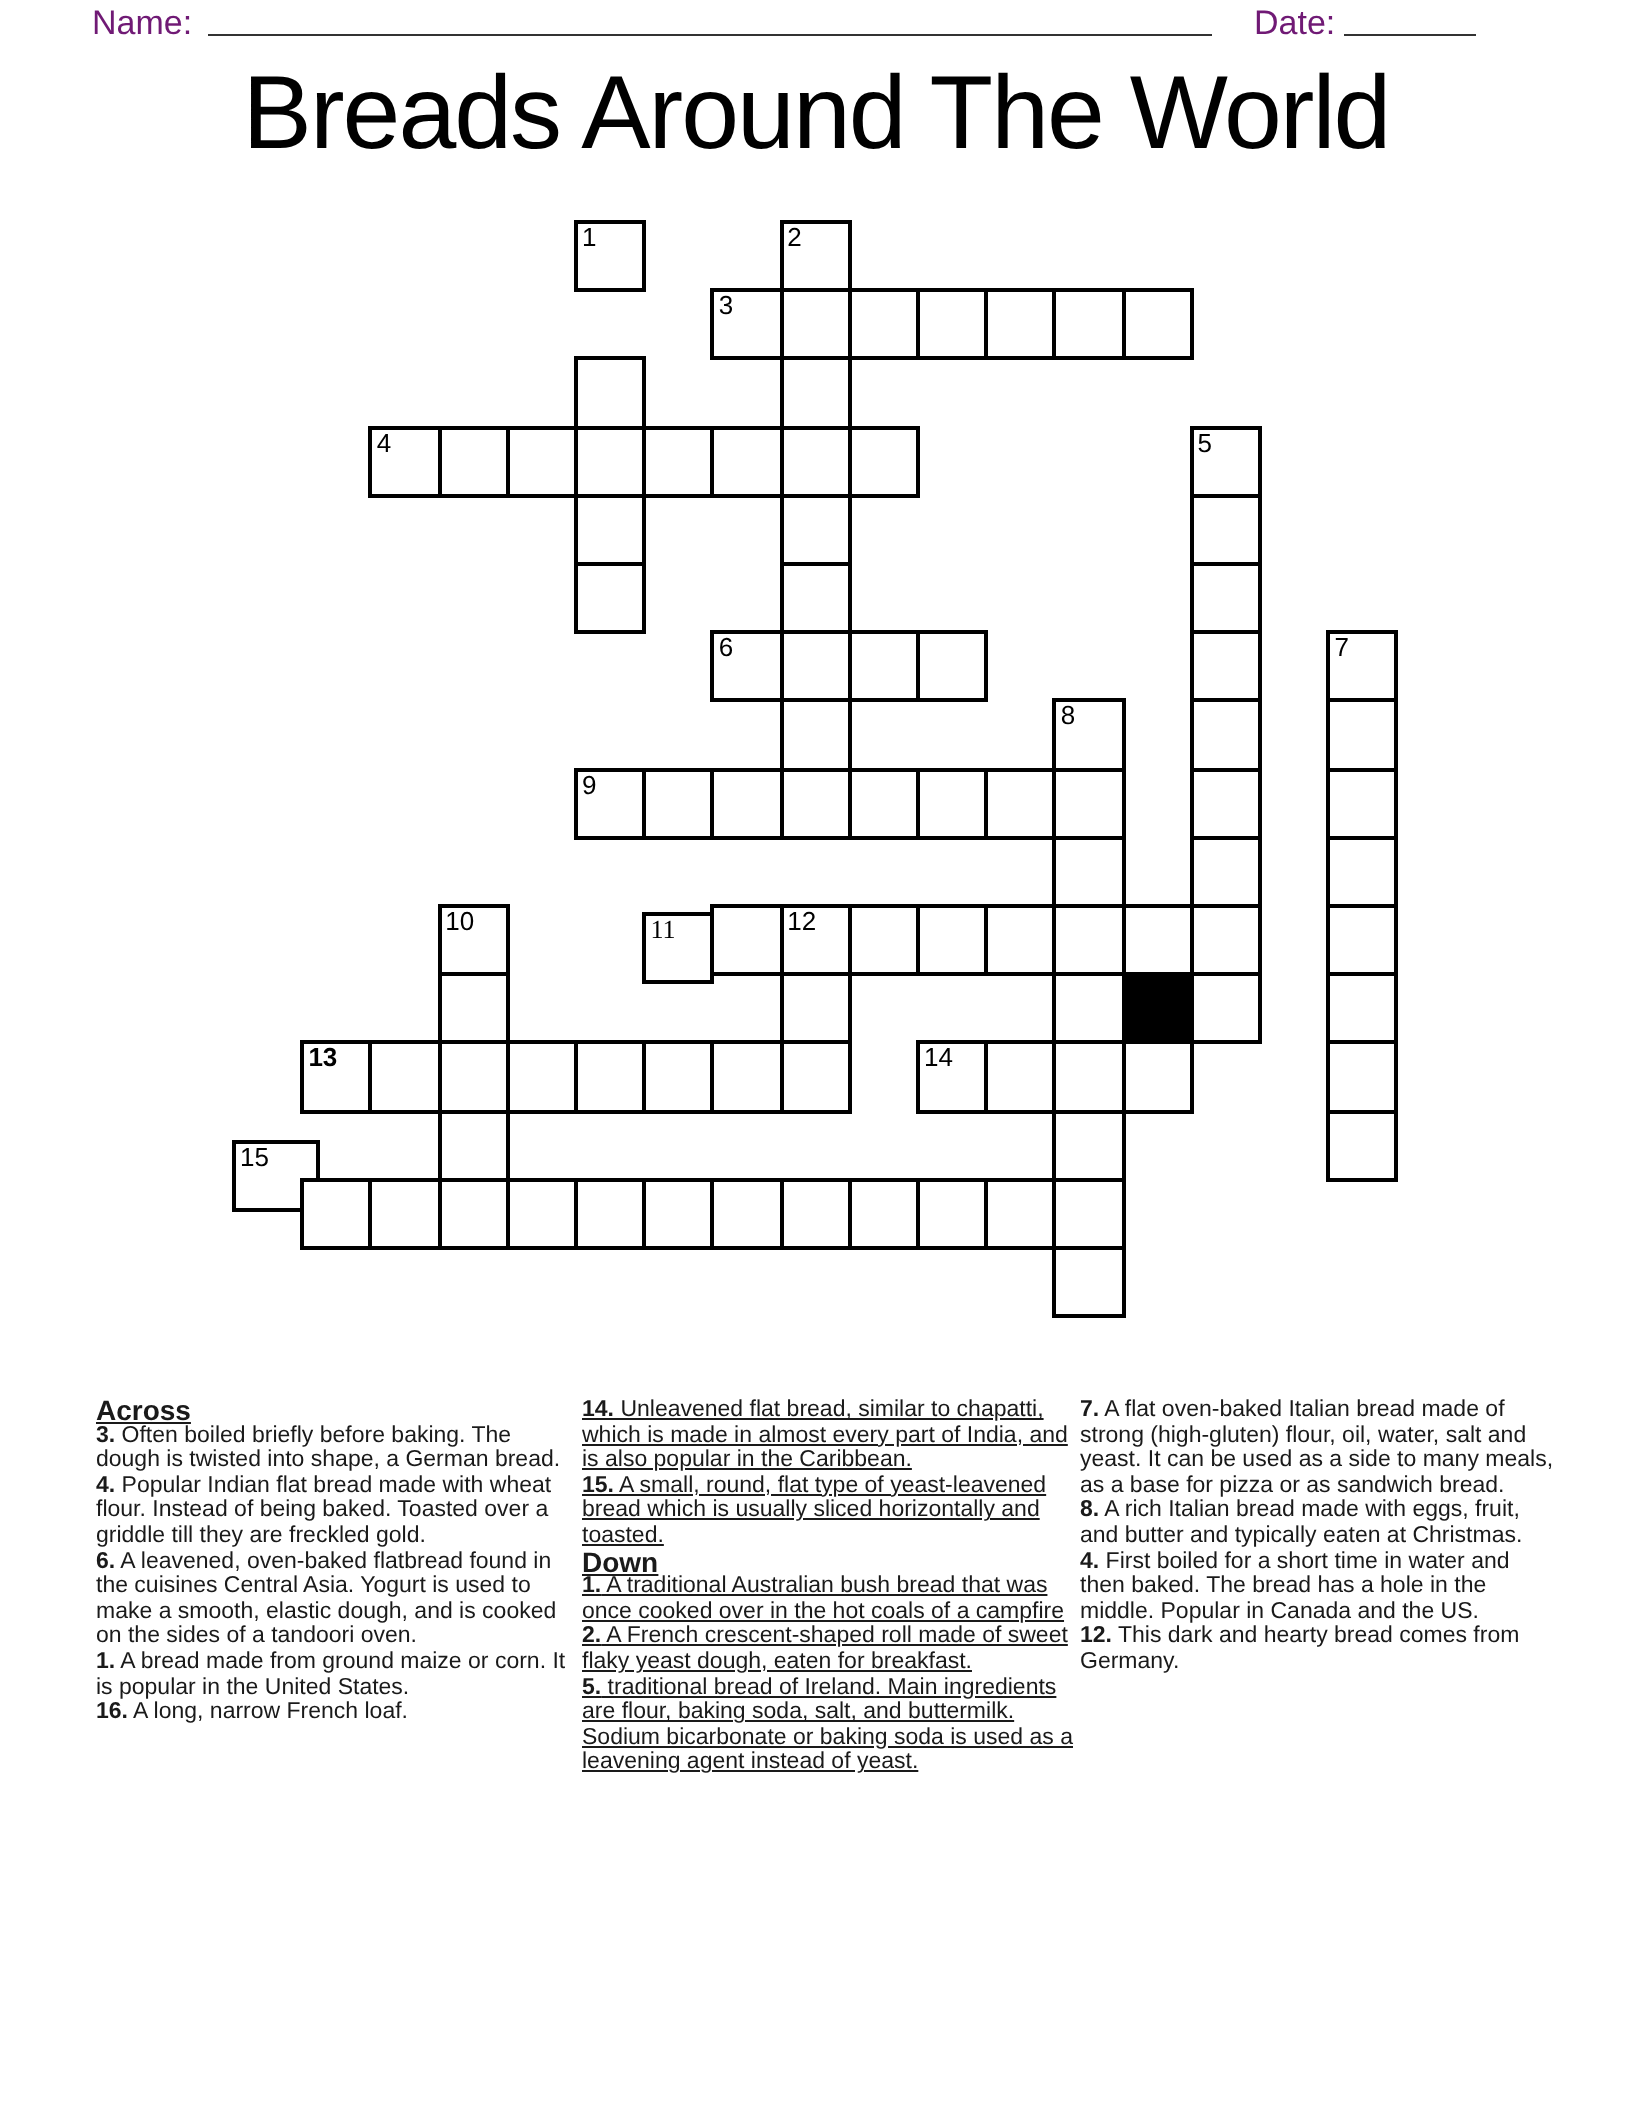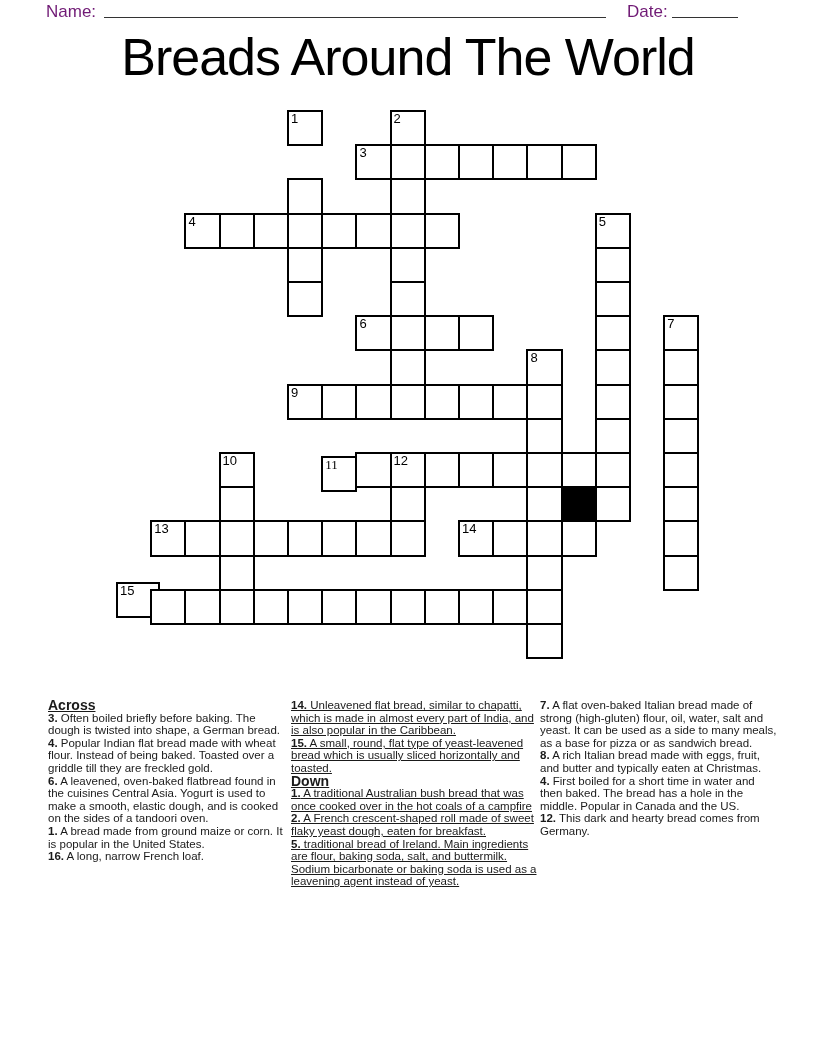"13" div.cell { font-weight: none -> bold }
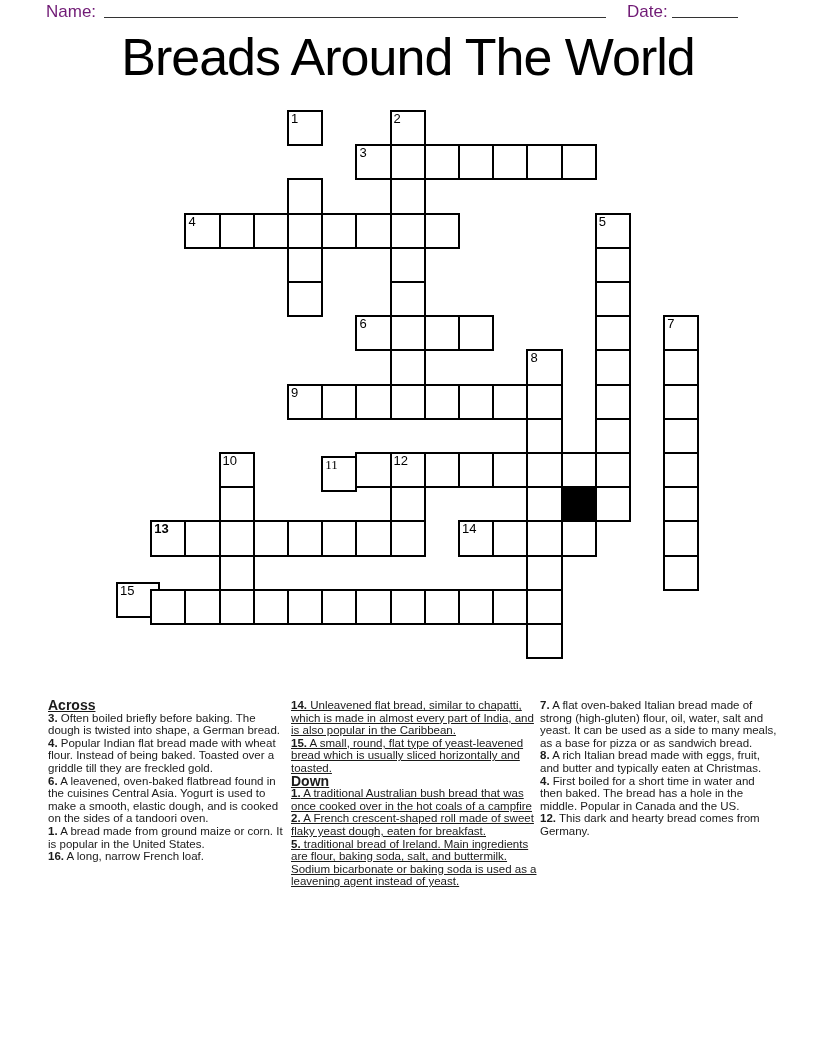"15" div.cell { top: 582px -> 570px }
